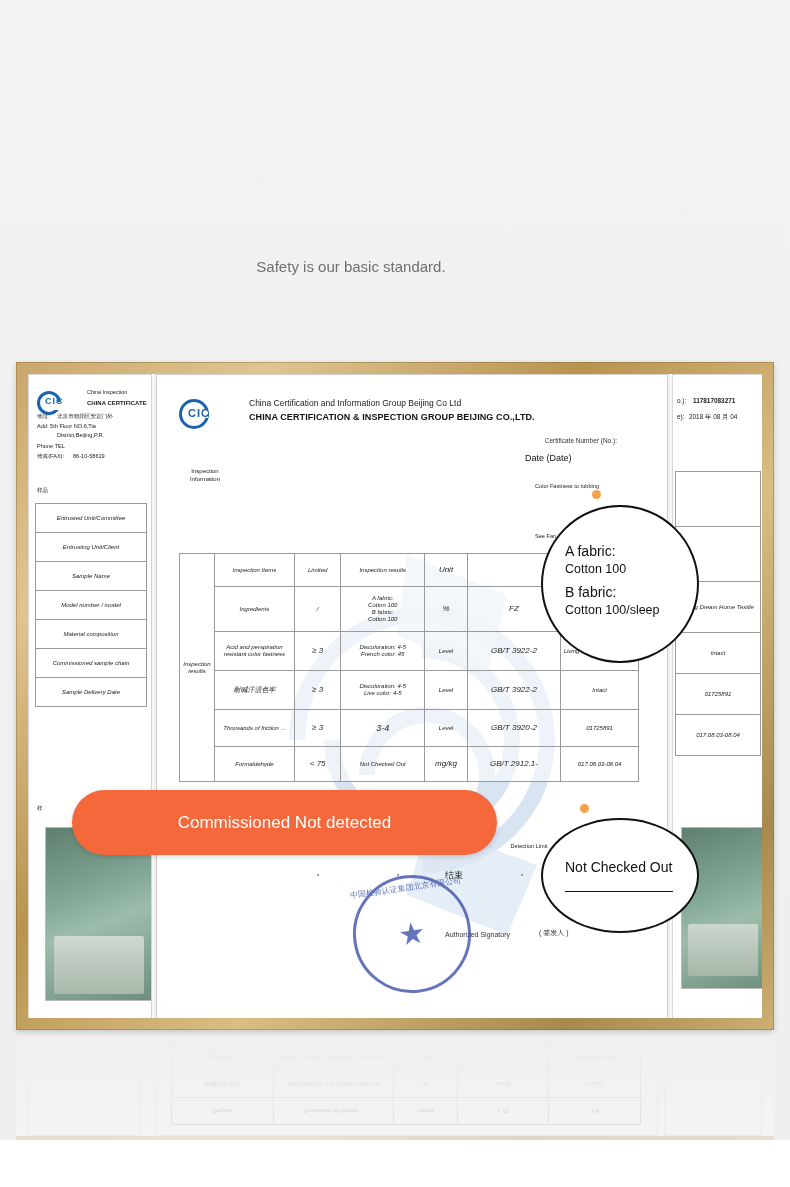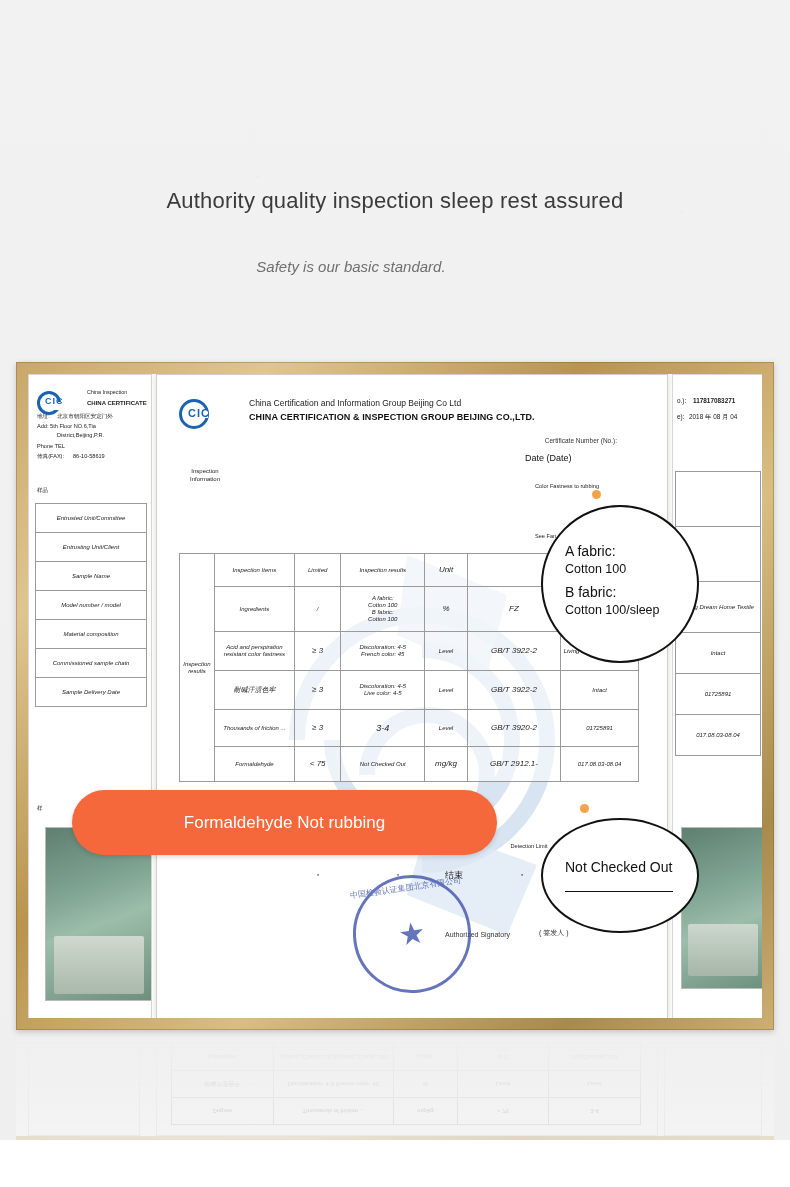"Authority quality inspection sleep rest" div.headline { html: <div>Authority quality inspection sleep rest assured</div> -> none }
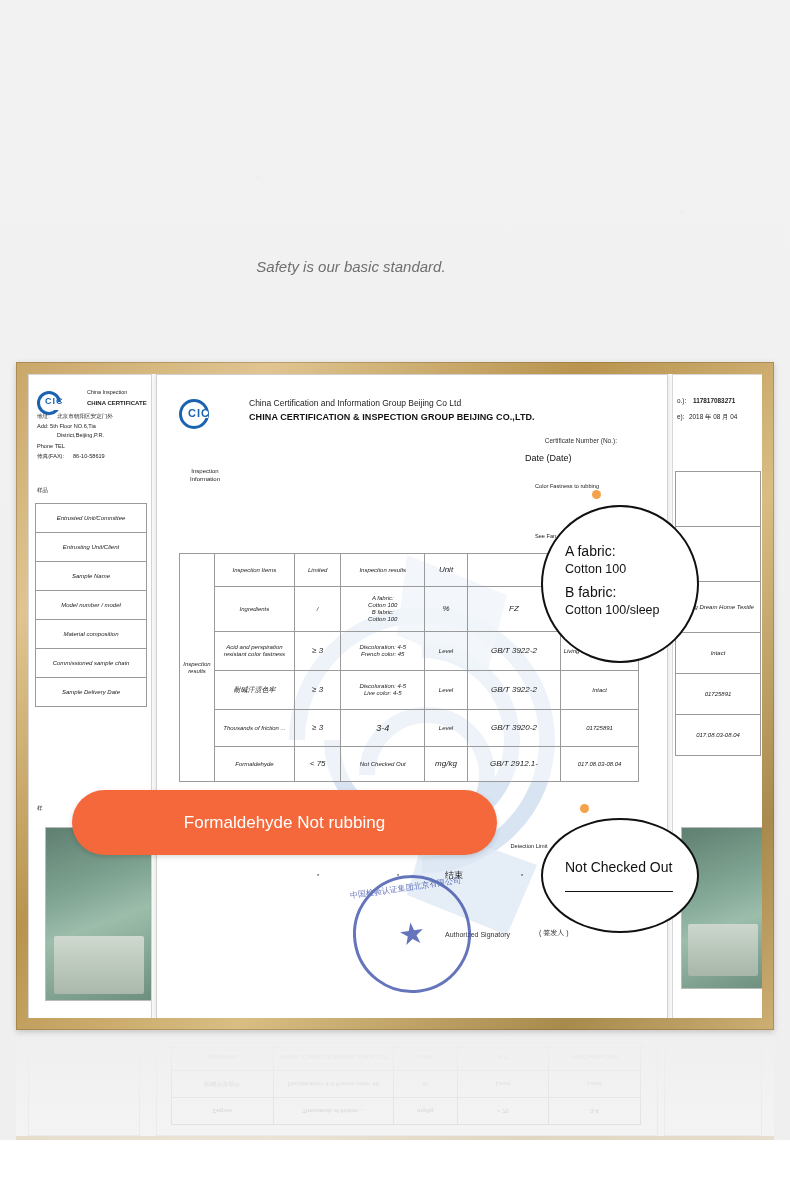"Safety is our basic standard." .subhead { font-style: italic -> none }
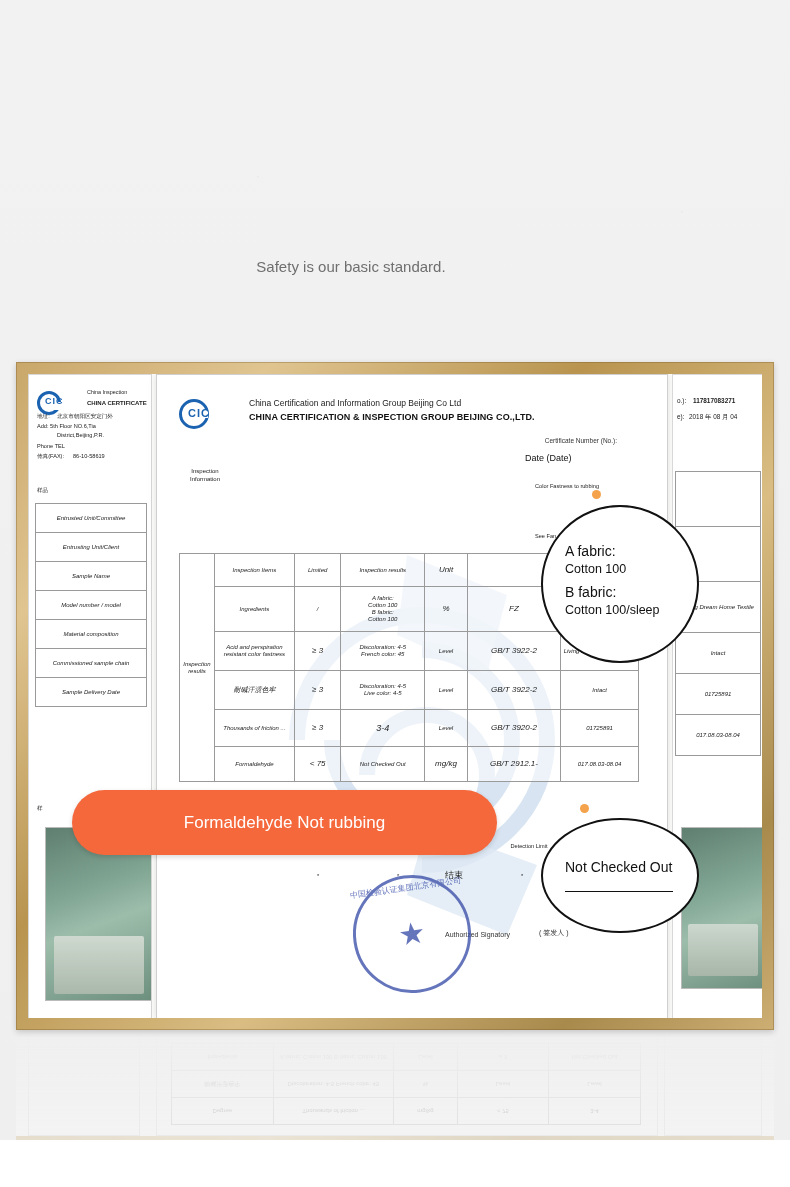"Formaldehyde Not rubbing" span { text: Formaldehyde Not rubbing -> Commissioned Not detected }
